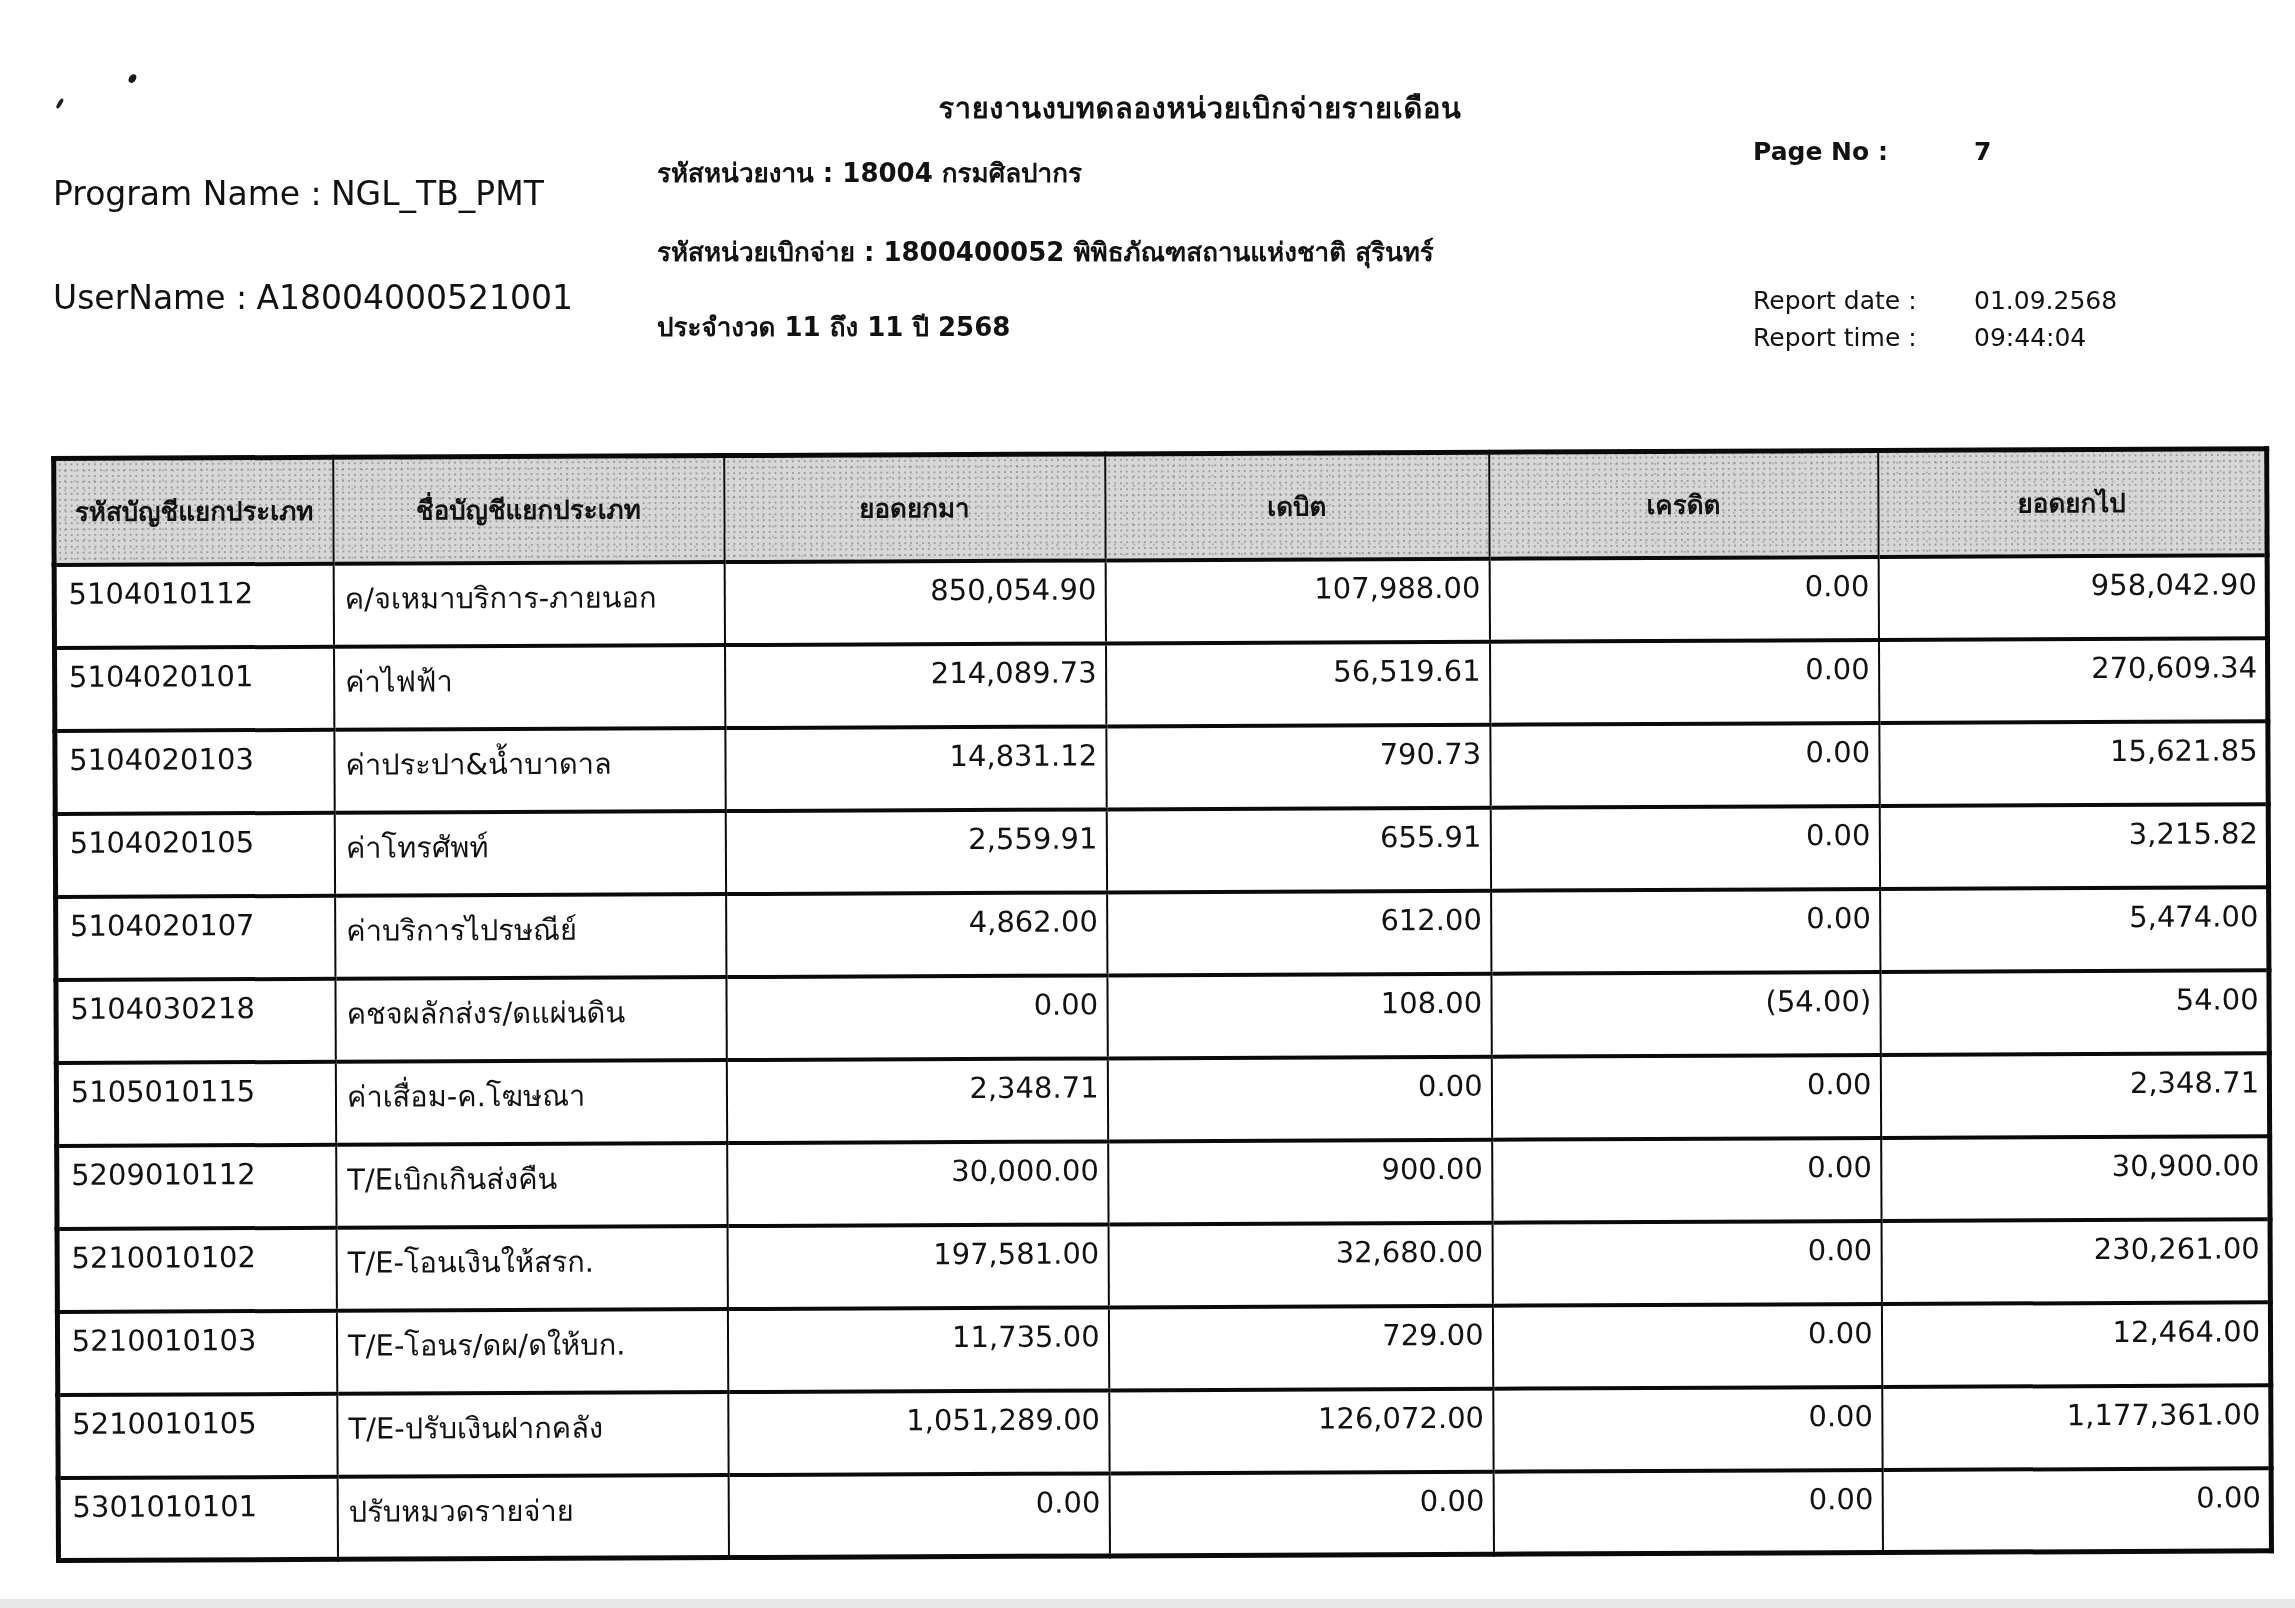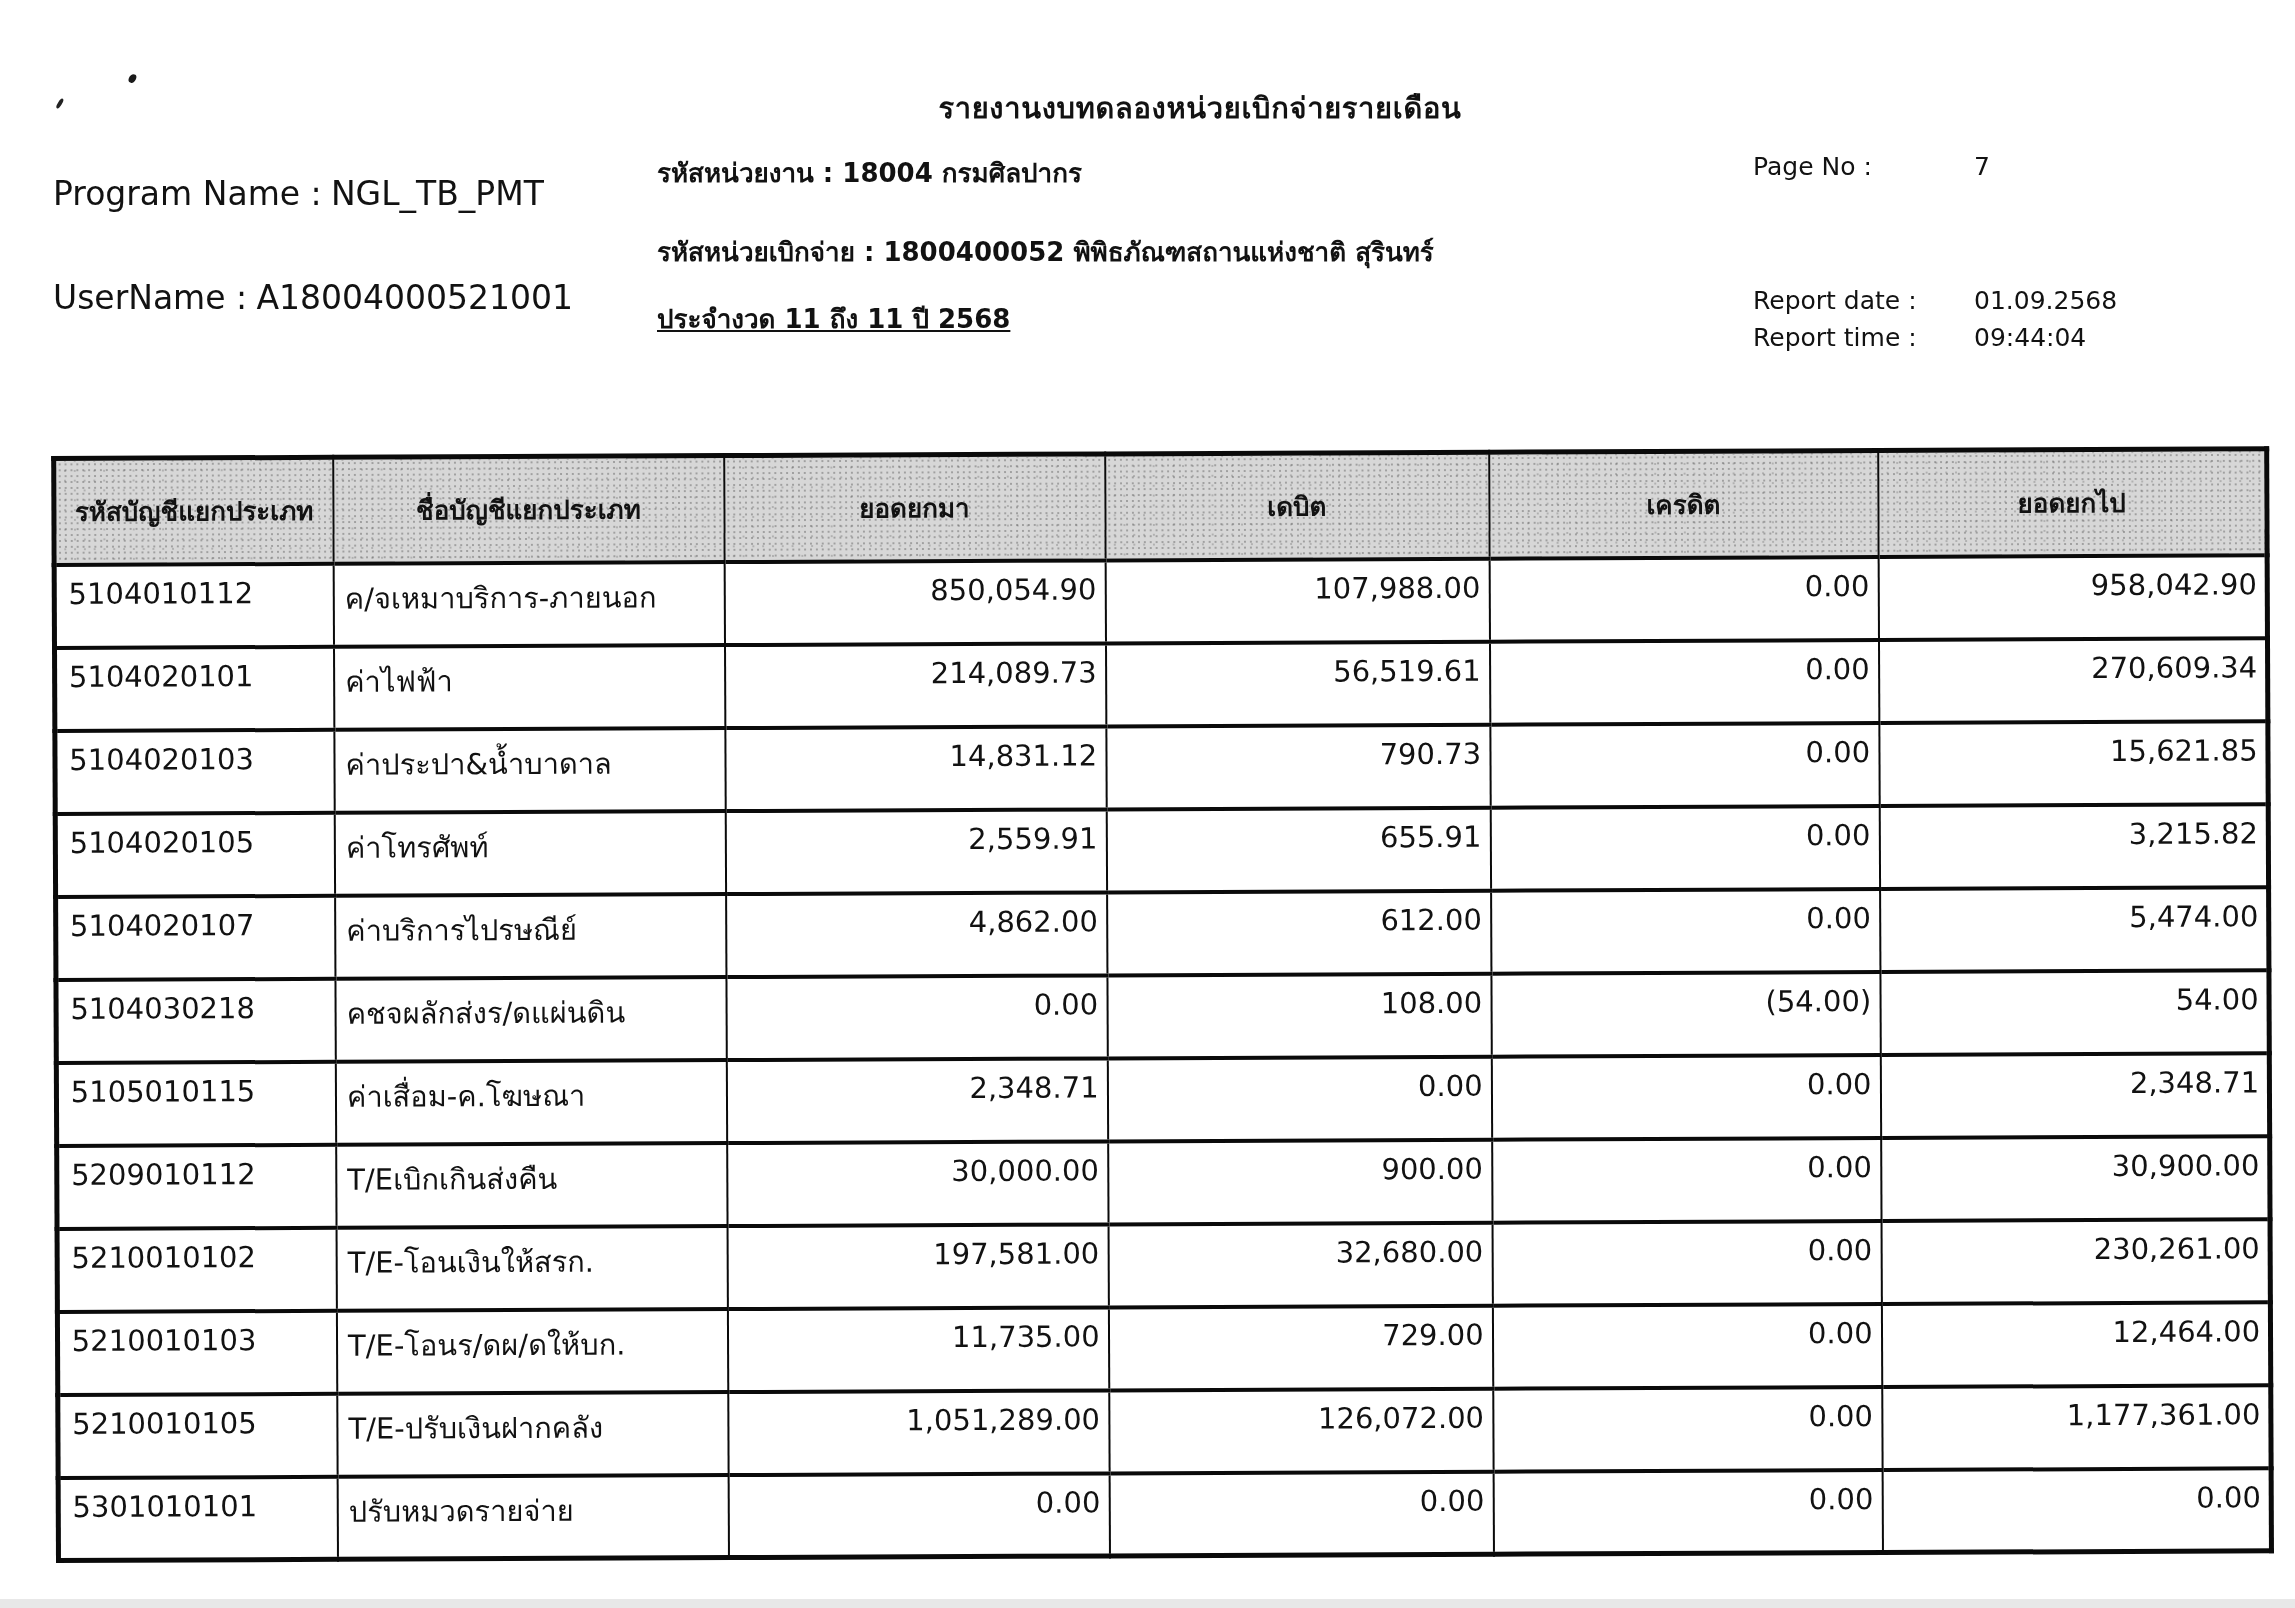"Page No :" div.r-line { font-weight: none -> bold; top: 152px -> 137px }
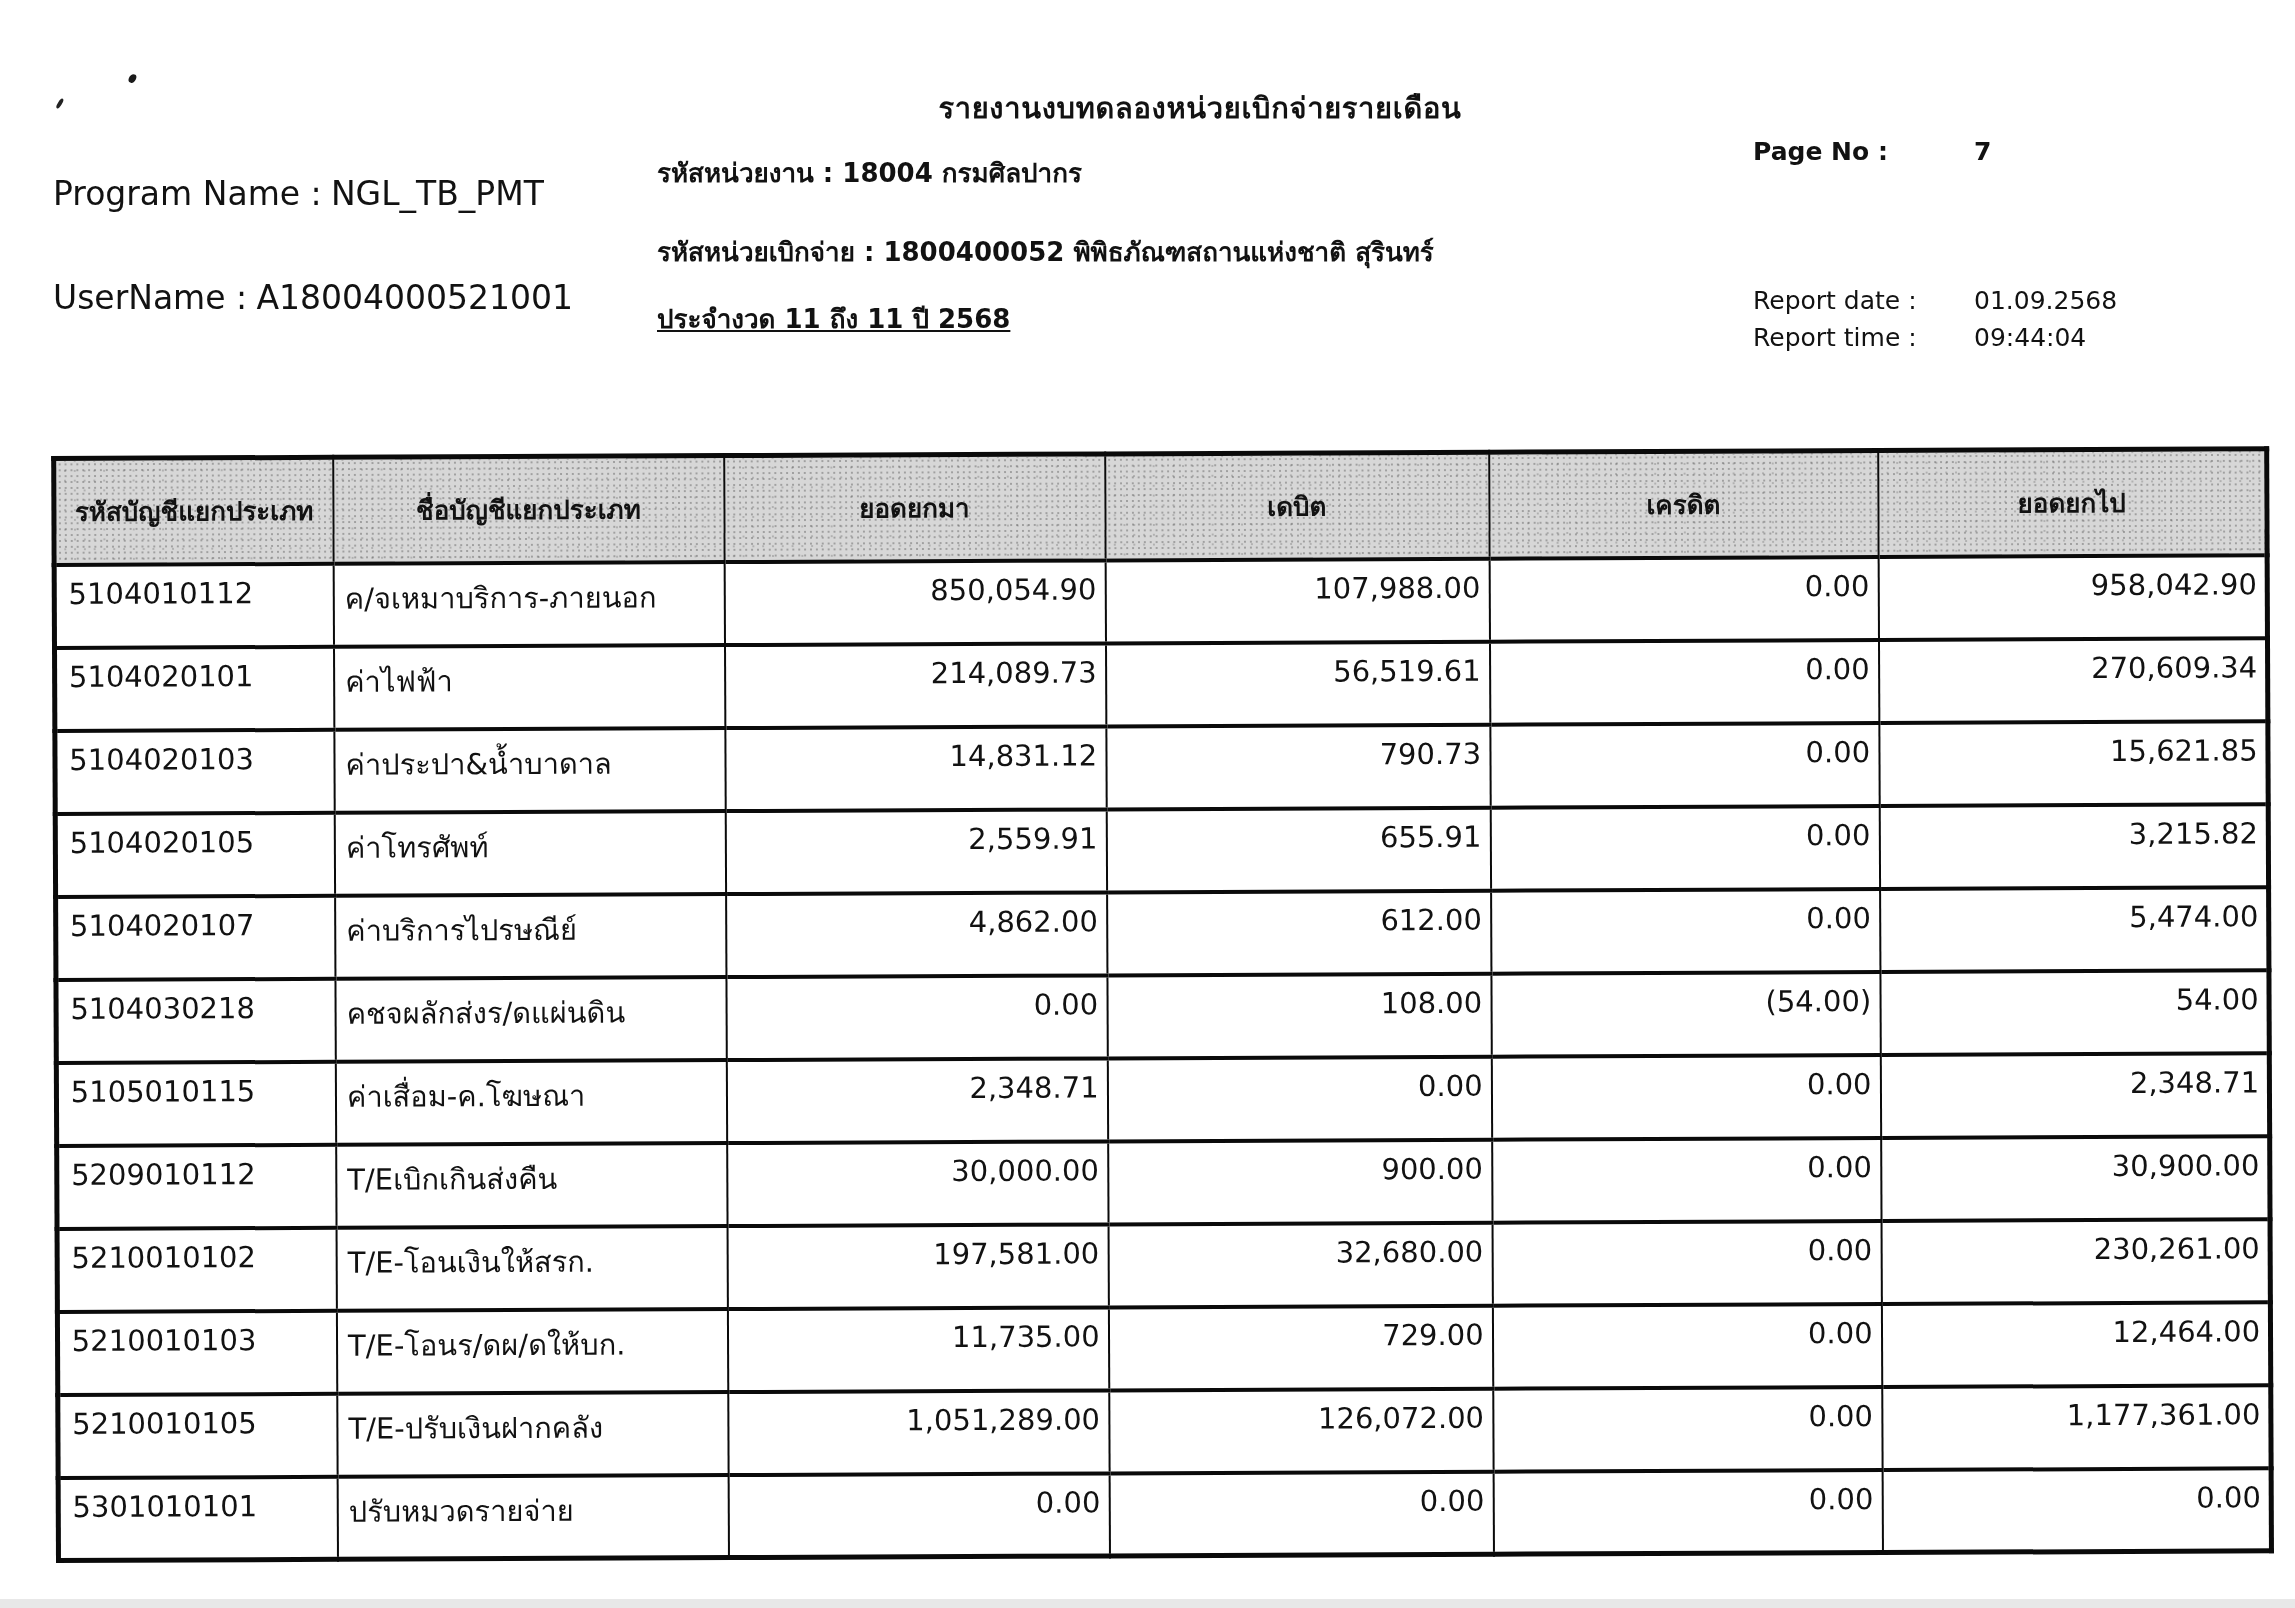"ประจำงวด 11 ถึง 11 ปี" div.hdr-center-line { text-decoration: underline -> none; top: 298px -> 306px }
